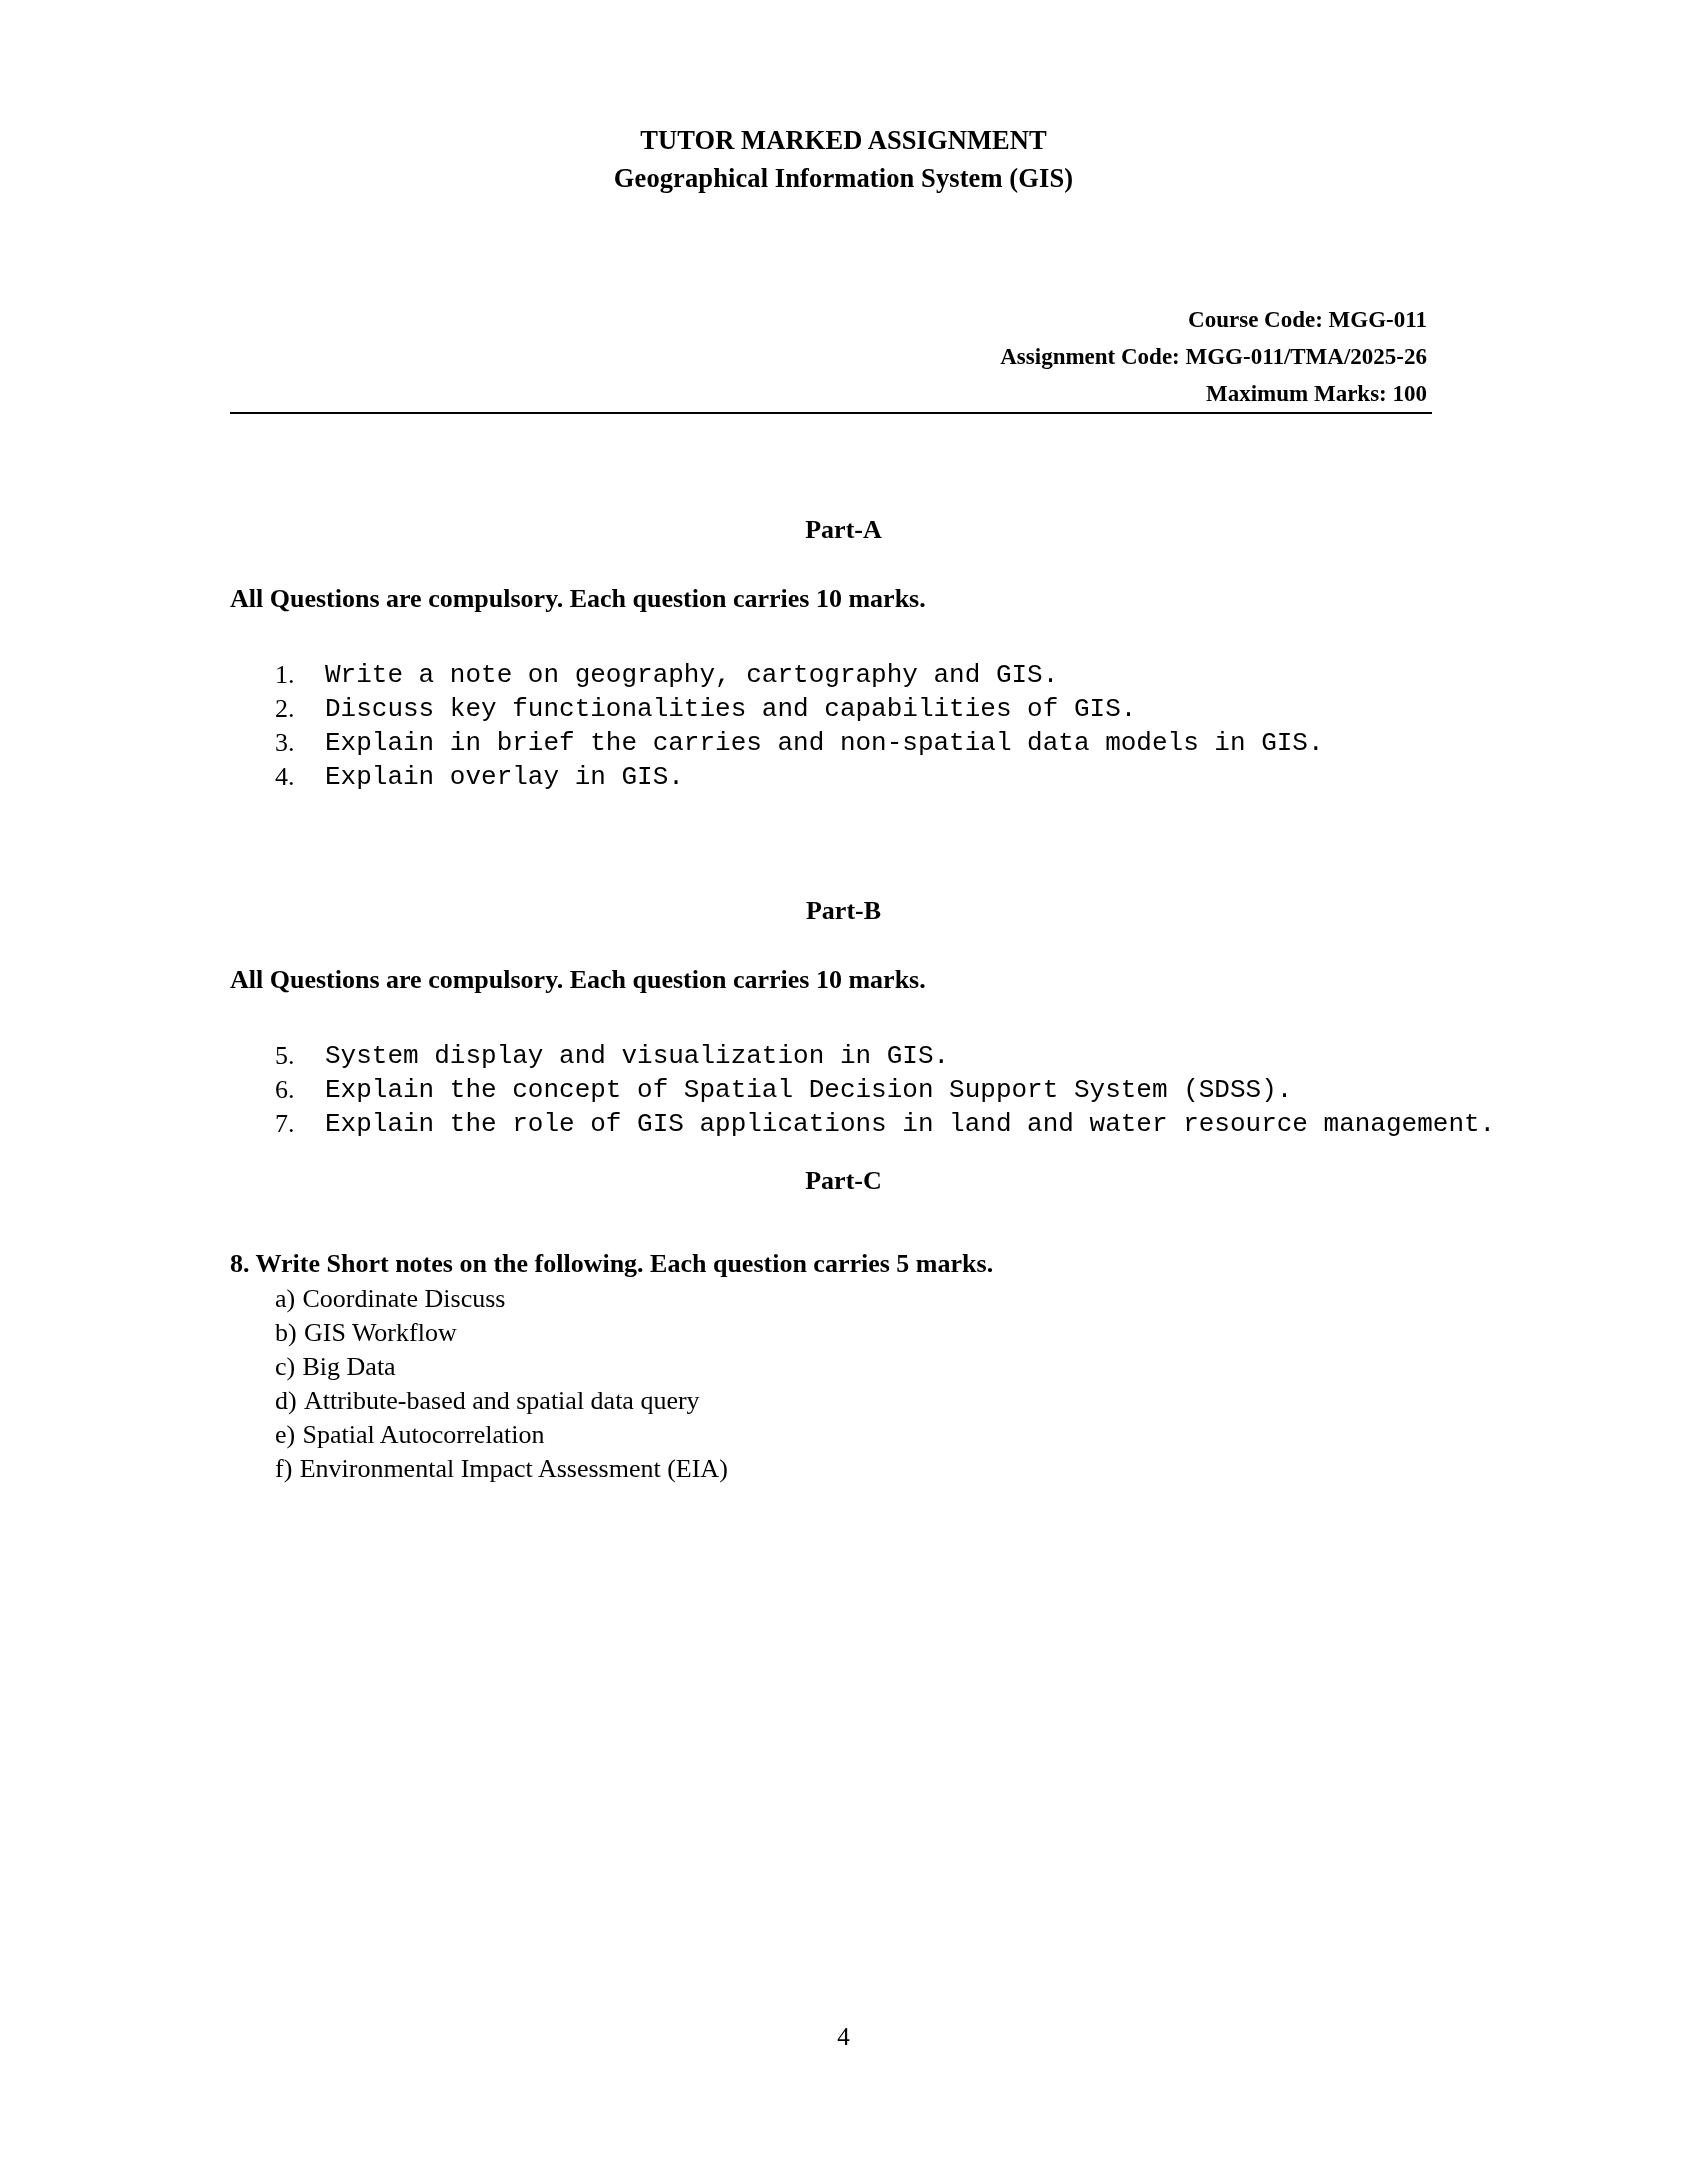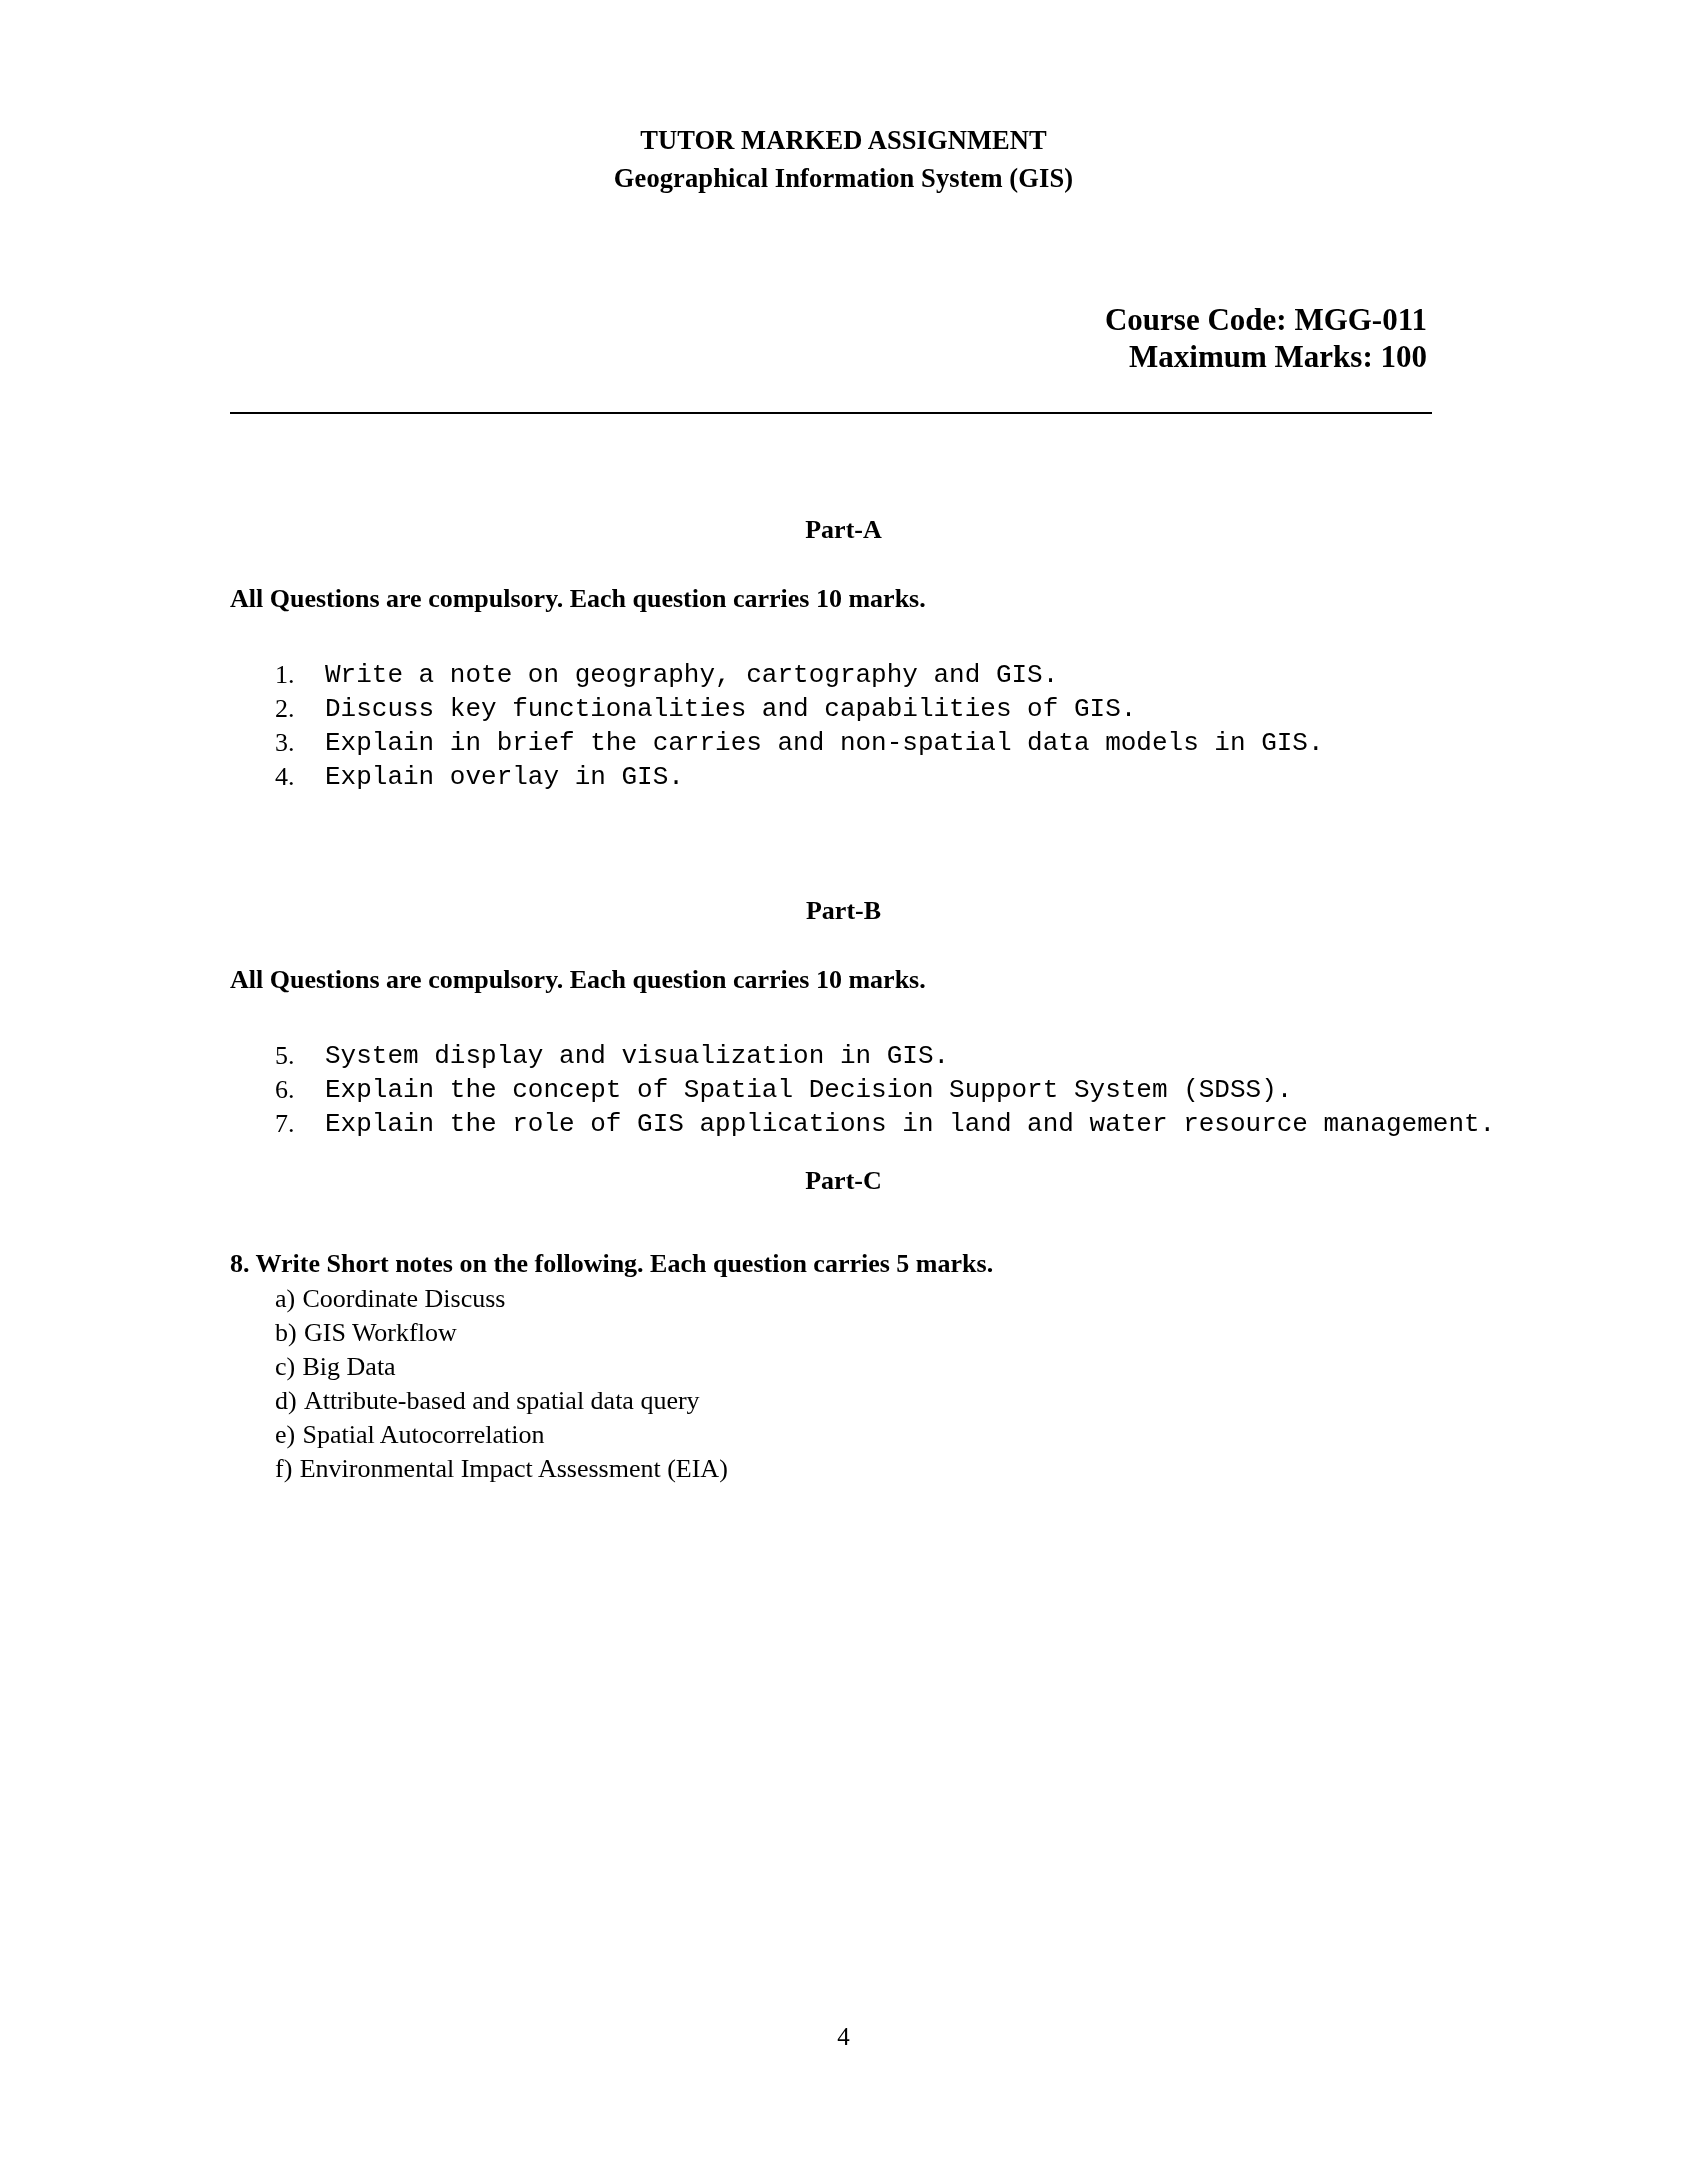"Course Code: MGG-011" .code-block .code-line { font-size: 31px -> 23px }
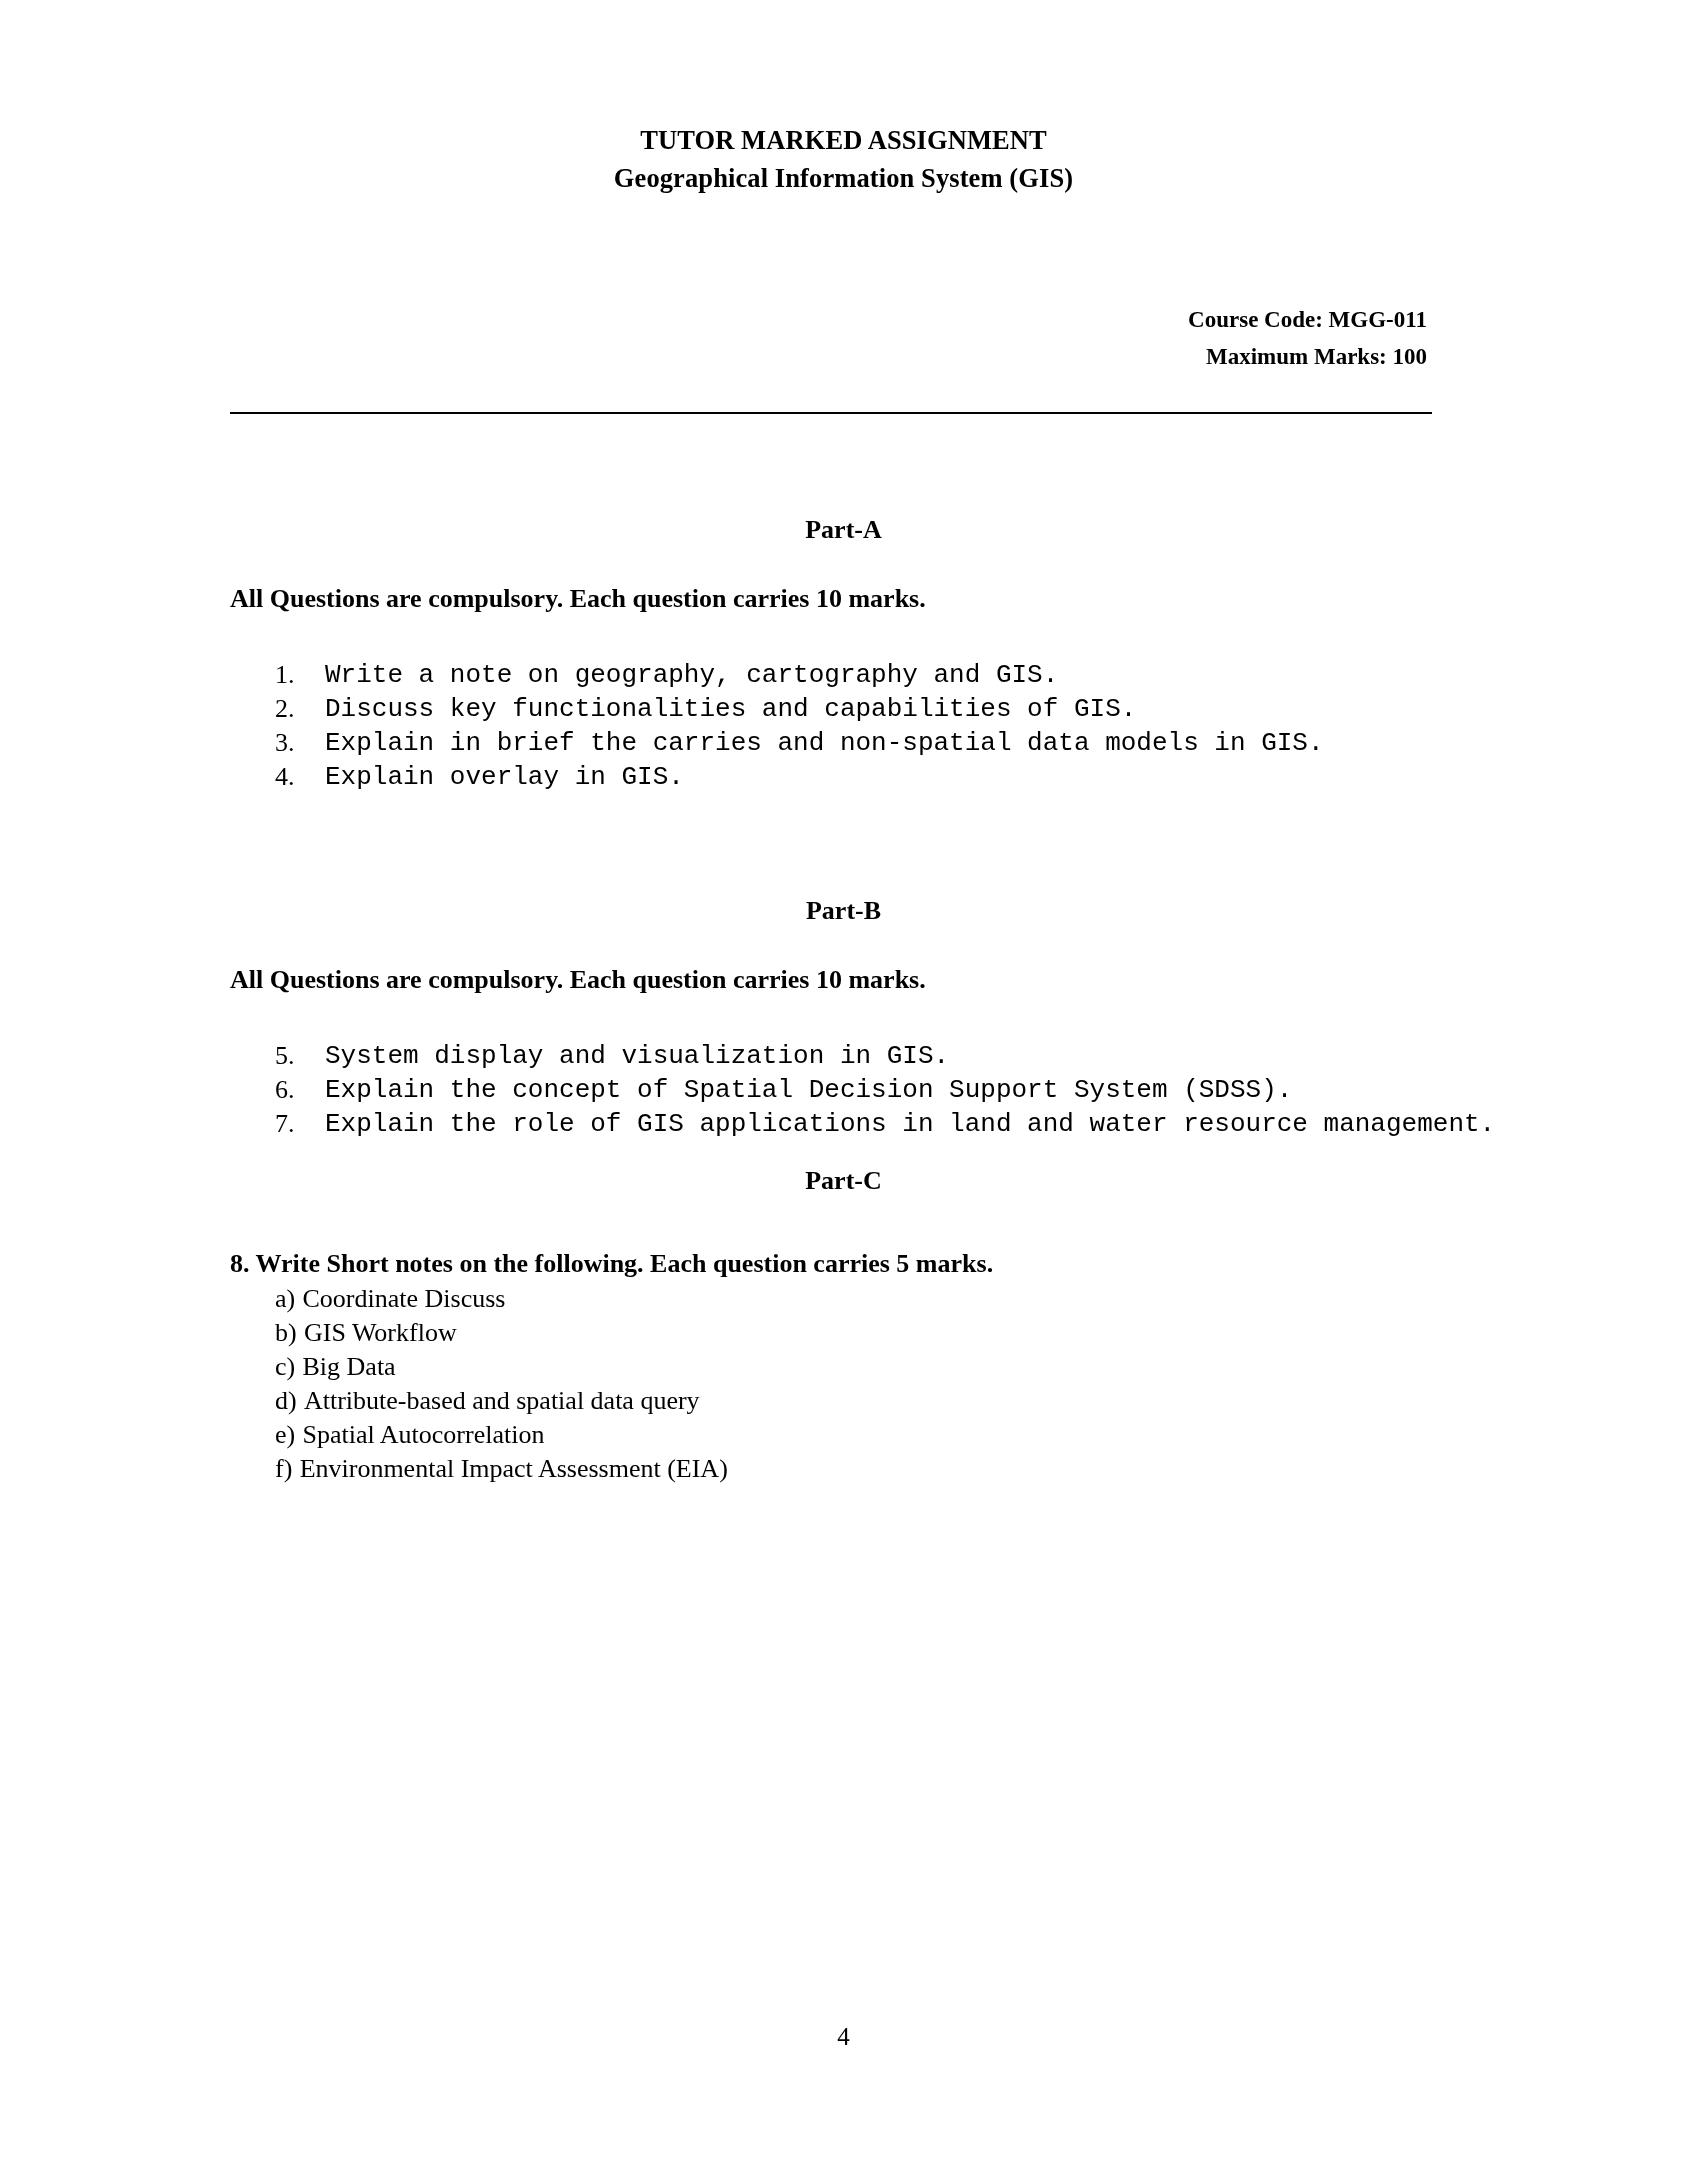"Assignment Code: MGG-011/TMA/2025-26" div.code-line { html: none -> <div>Assignment Code: MGG-011/TMA/2025-26</div> }
